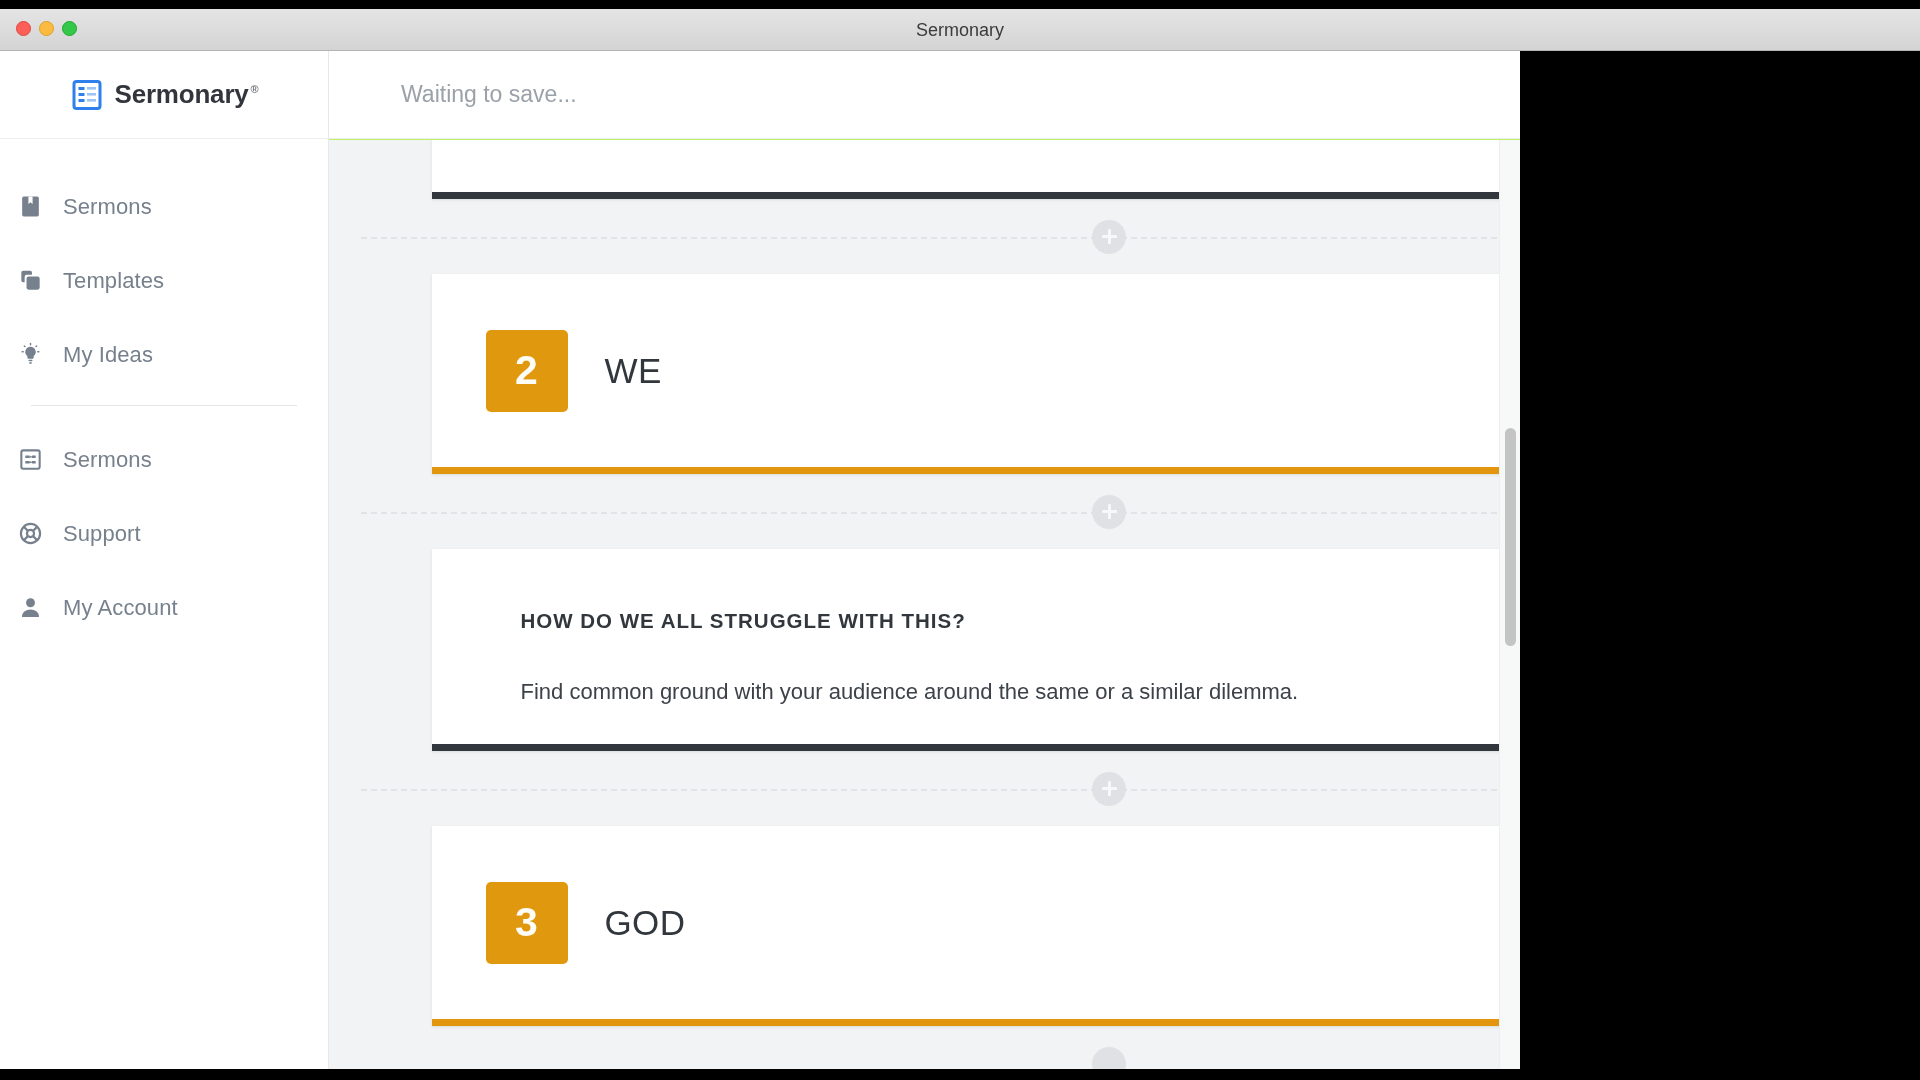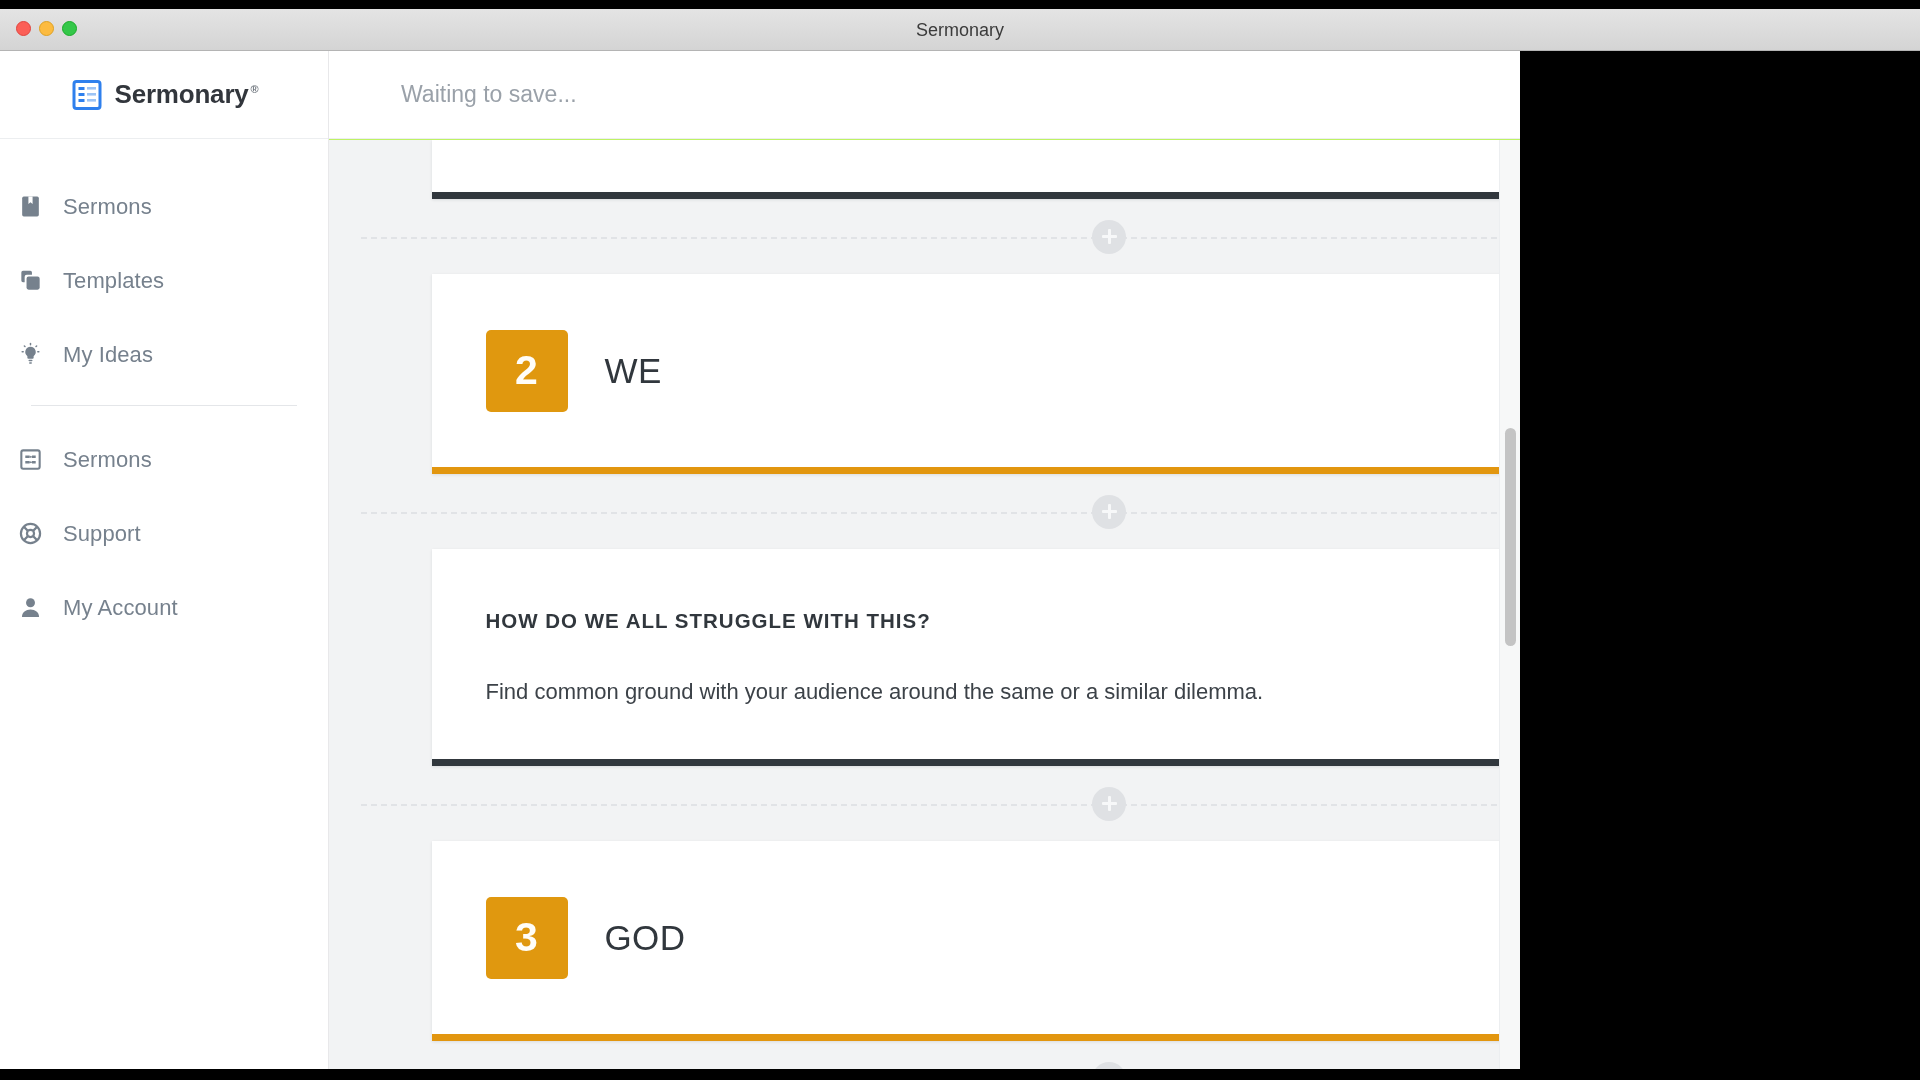"HOW DO WE ALL STRUGGLE" .card-text { margin-left: none -> 35px; padding: 60px 54px 51px 54px -> 60px 54px 36px 54px }
